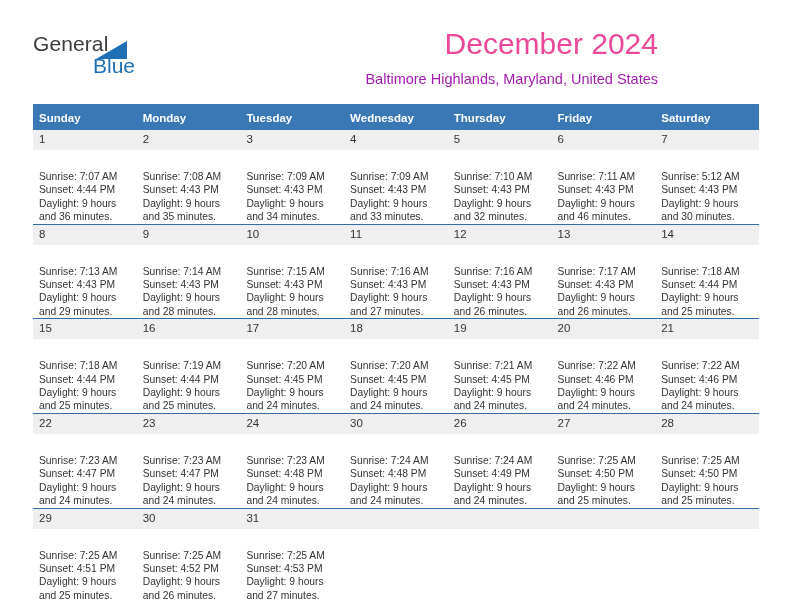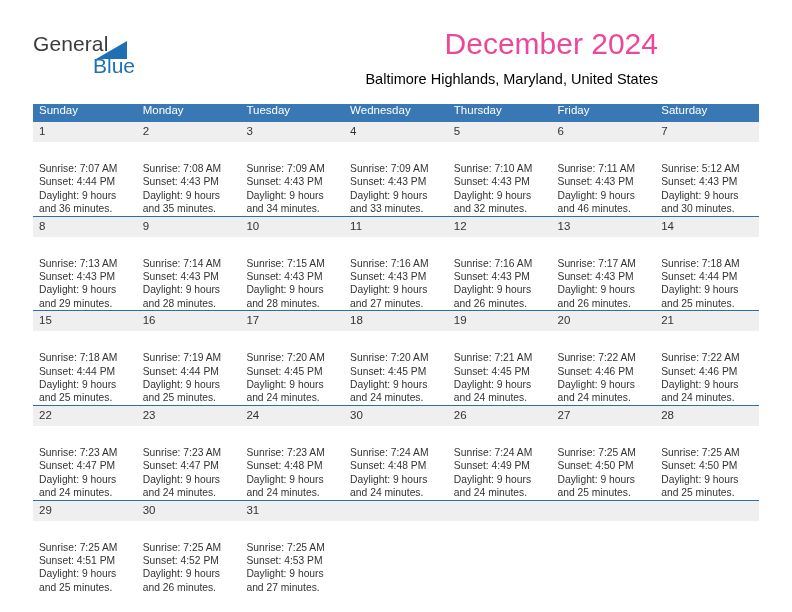"Baltimore Highlands, Maryland, United" .cal-subtitle { color: #000000 -> #a21caf }
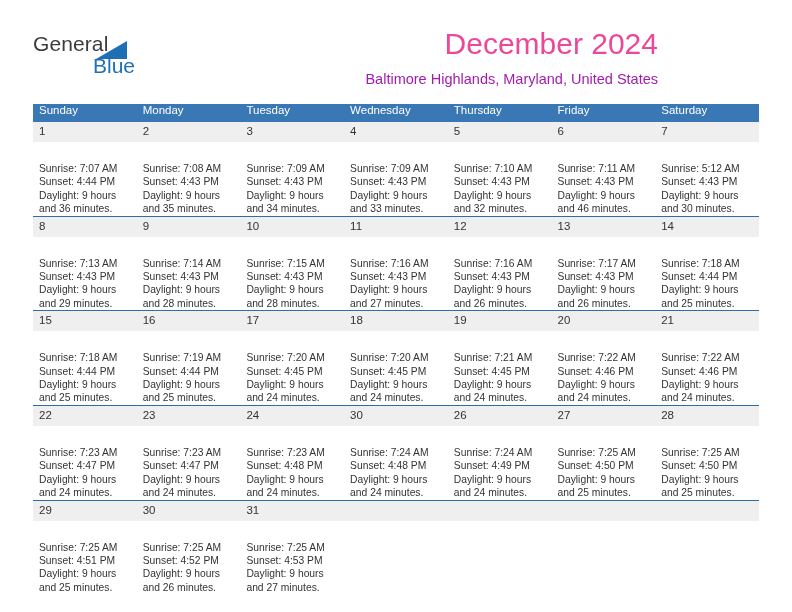"Sunday" .calendar th { font-weight: normal -> bold; padding: 0 0 6px 6px -> 8px 0 6px 6px }
